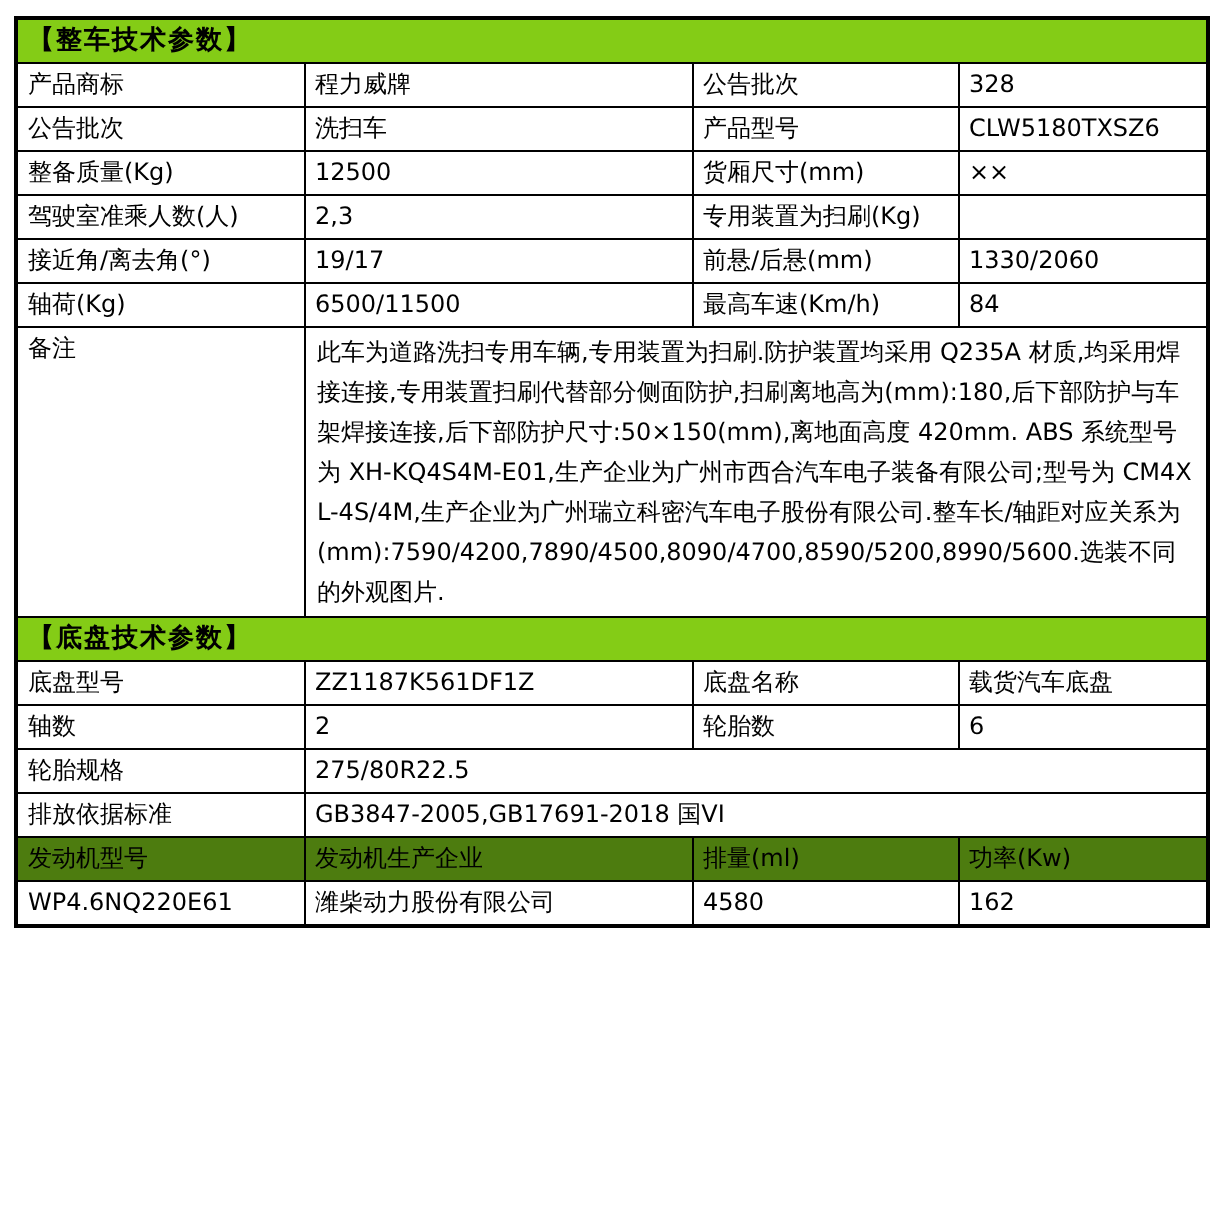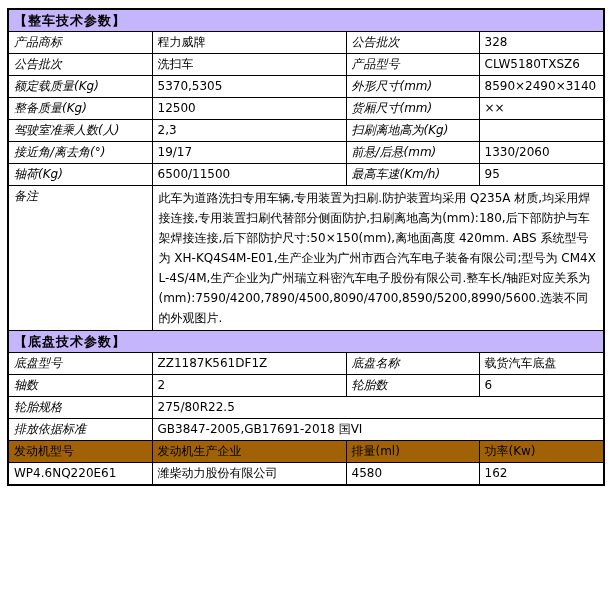"【整车技术参数】" td.sec { background: #c4b5fd -> #84cc16 }
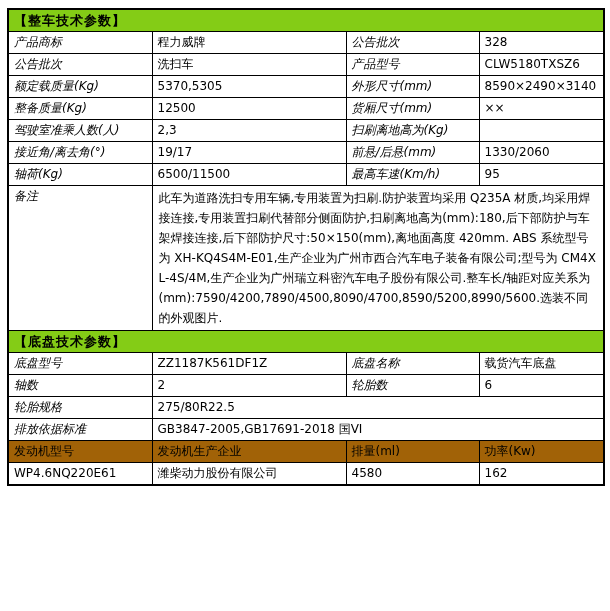"产品商标" td.l { font-style: italic -> none }
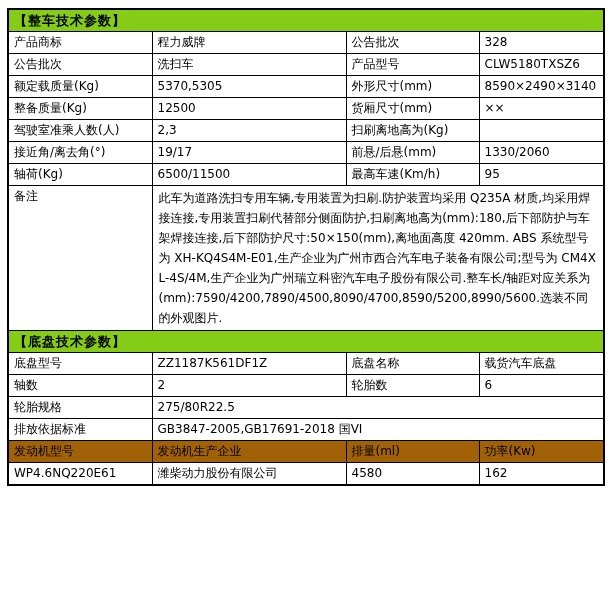"额定载质量(Kg)" tr { html: <tr> <td>额定载质量(Kg)</td> <td>5370,5305</td> <td>外形尺寸(mm)</td> <td>8590×2490×3140</td> </tr> -> none }
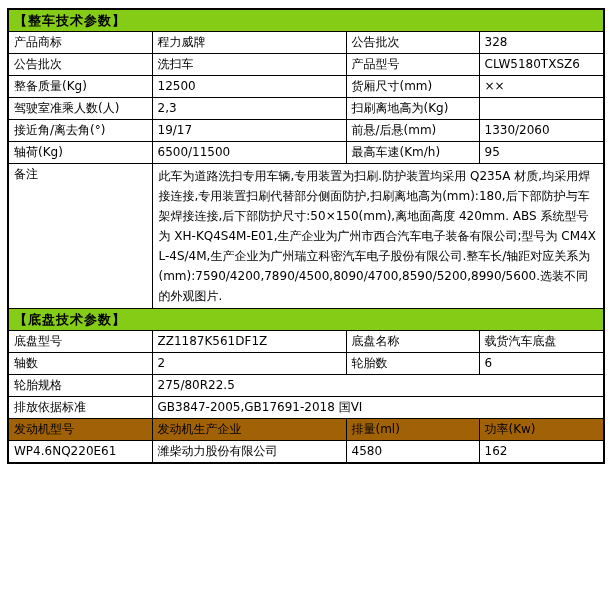"扫刷离地高为(Kg)" td.l { text: 扫刷离地高为 -> 专用装置为扫刷 }
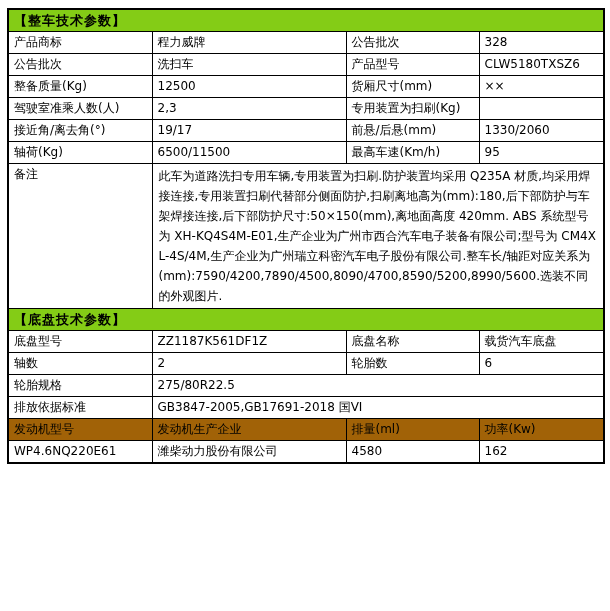"95" td.v { text: 95 -> 84 }
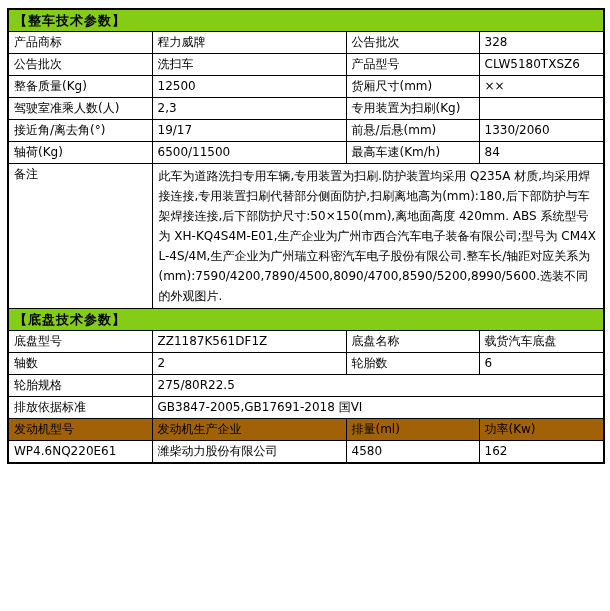"发动机型号" td.h { background: #a16207 -> #4d7c0f }
